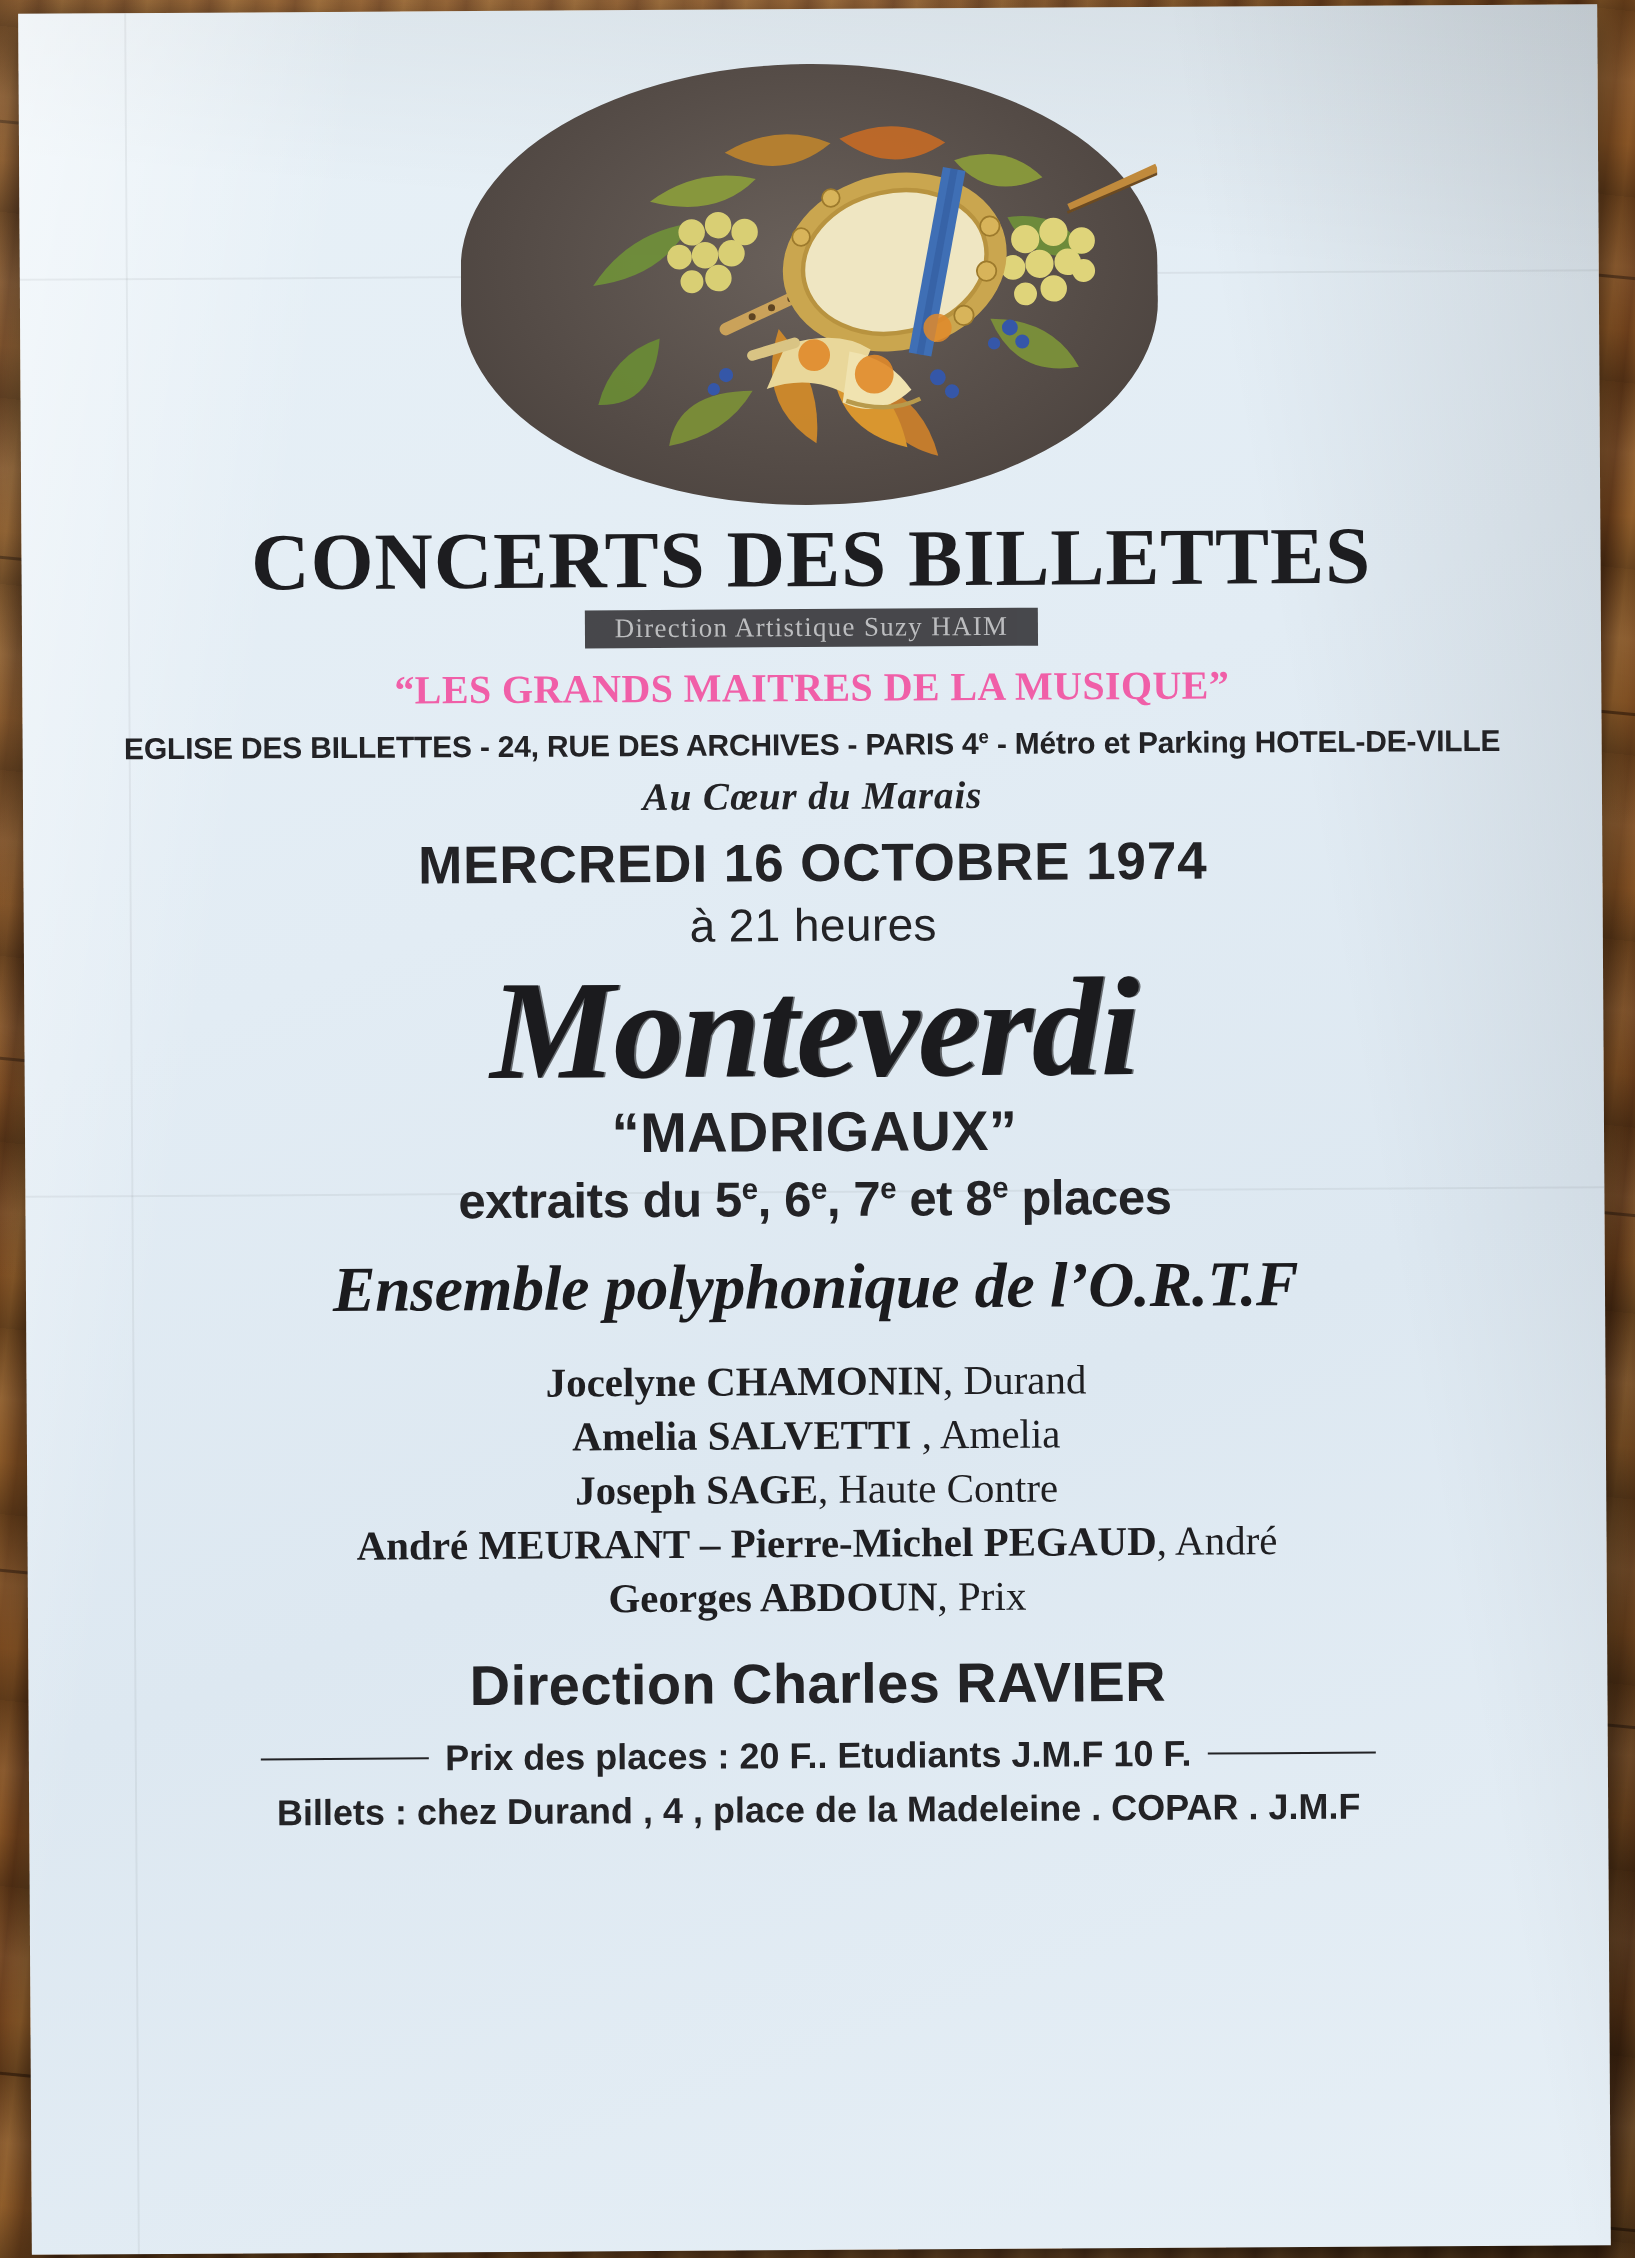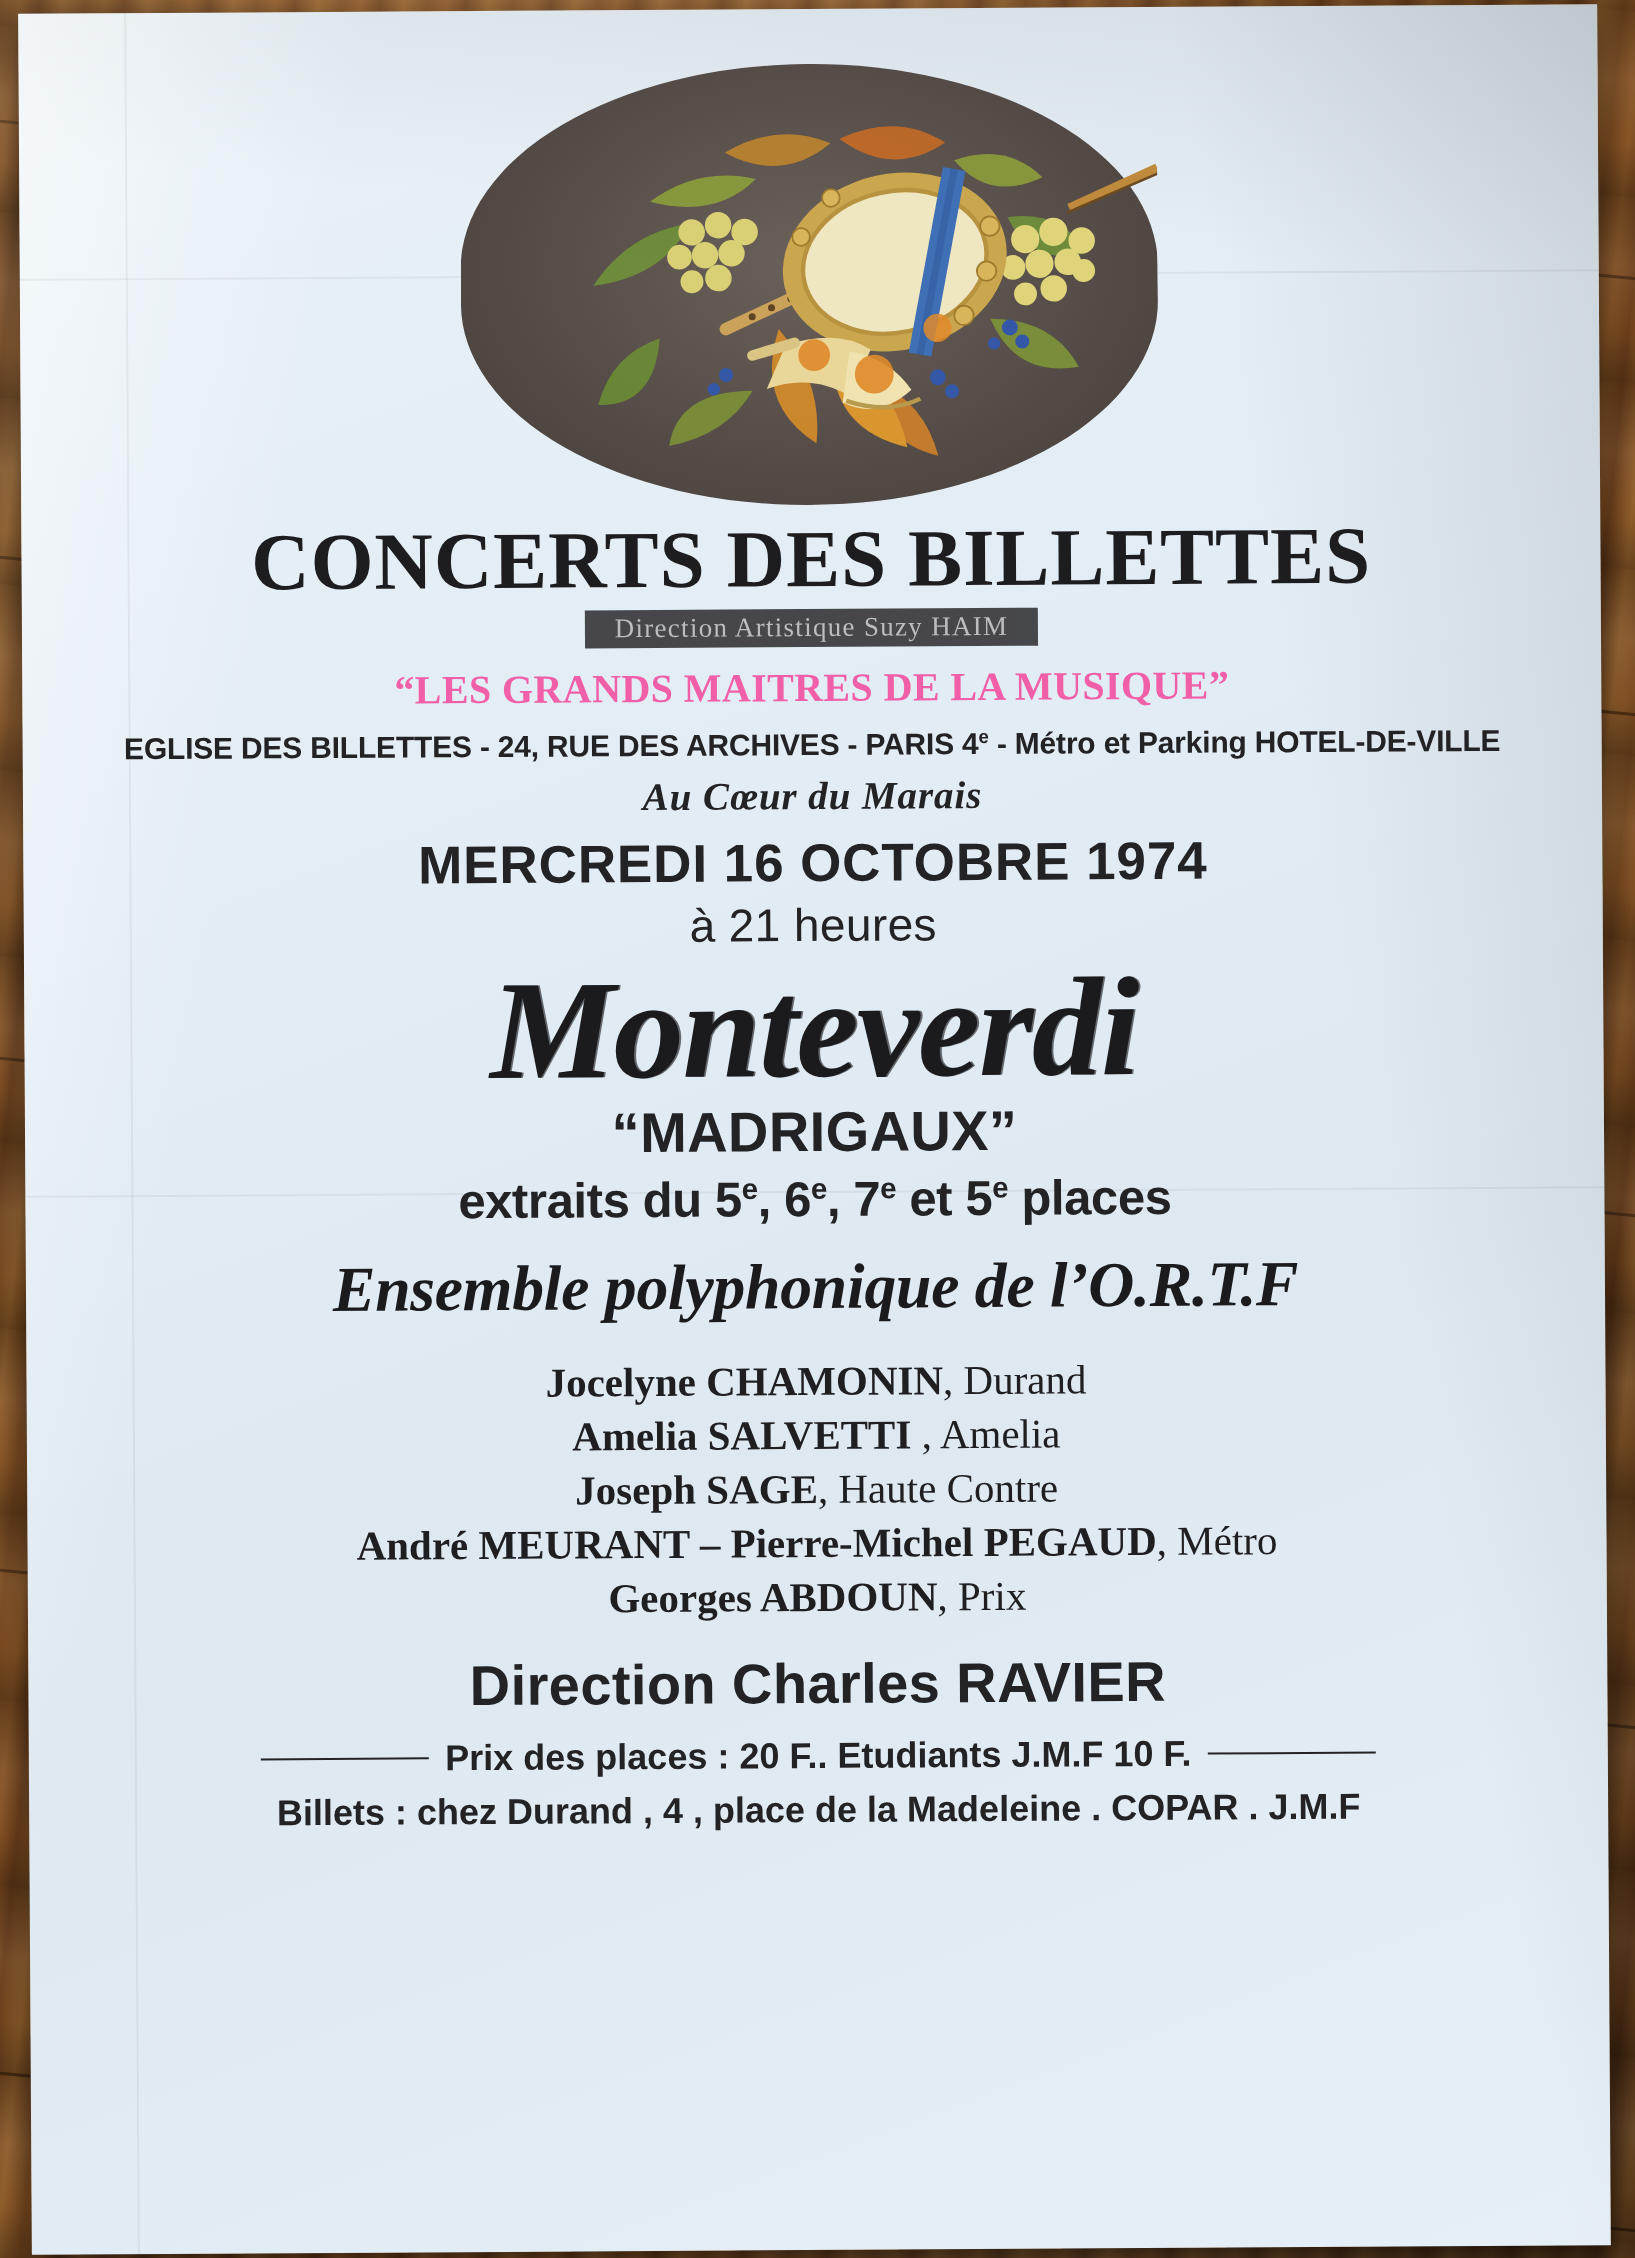"et 5" span { text: 5 -> 8 }
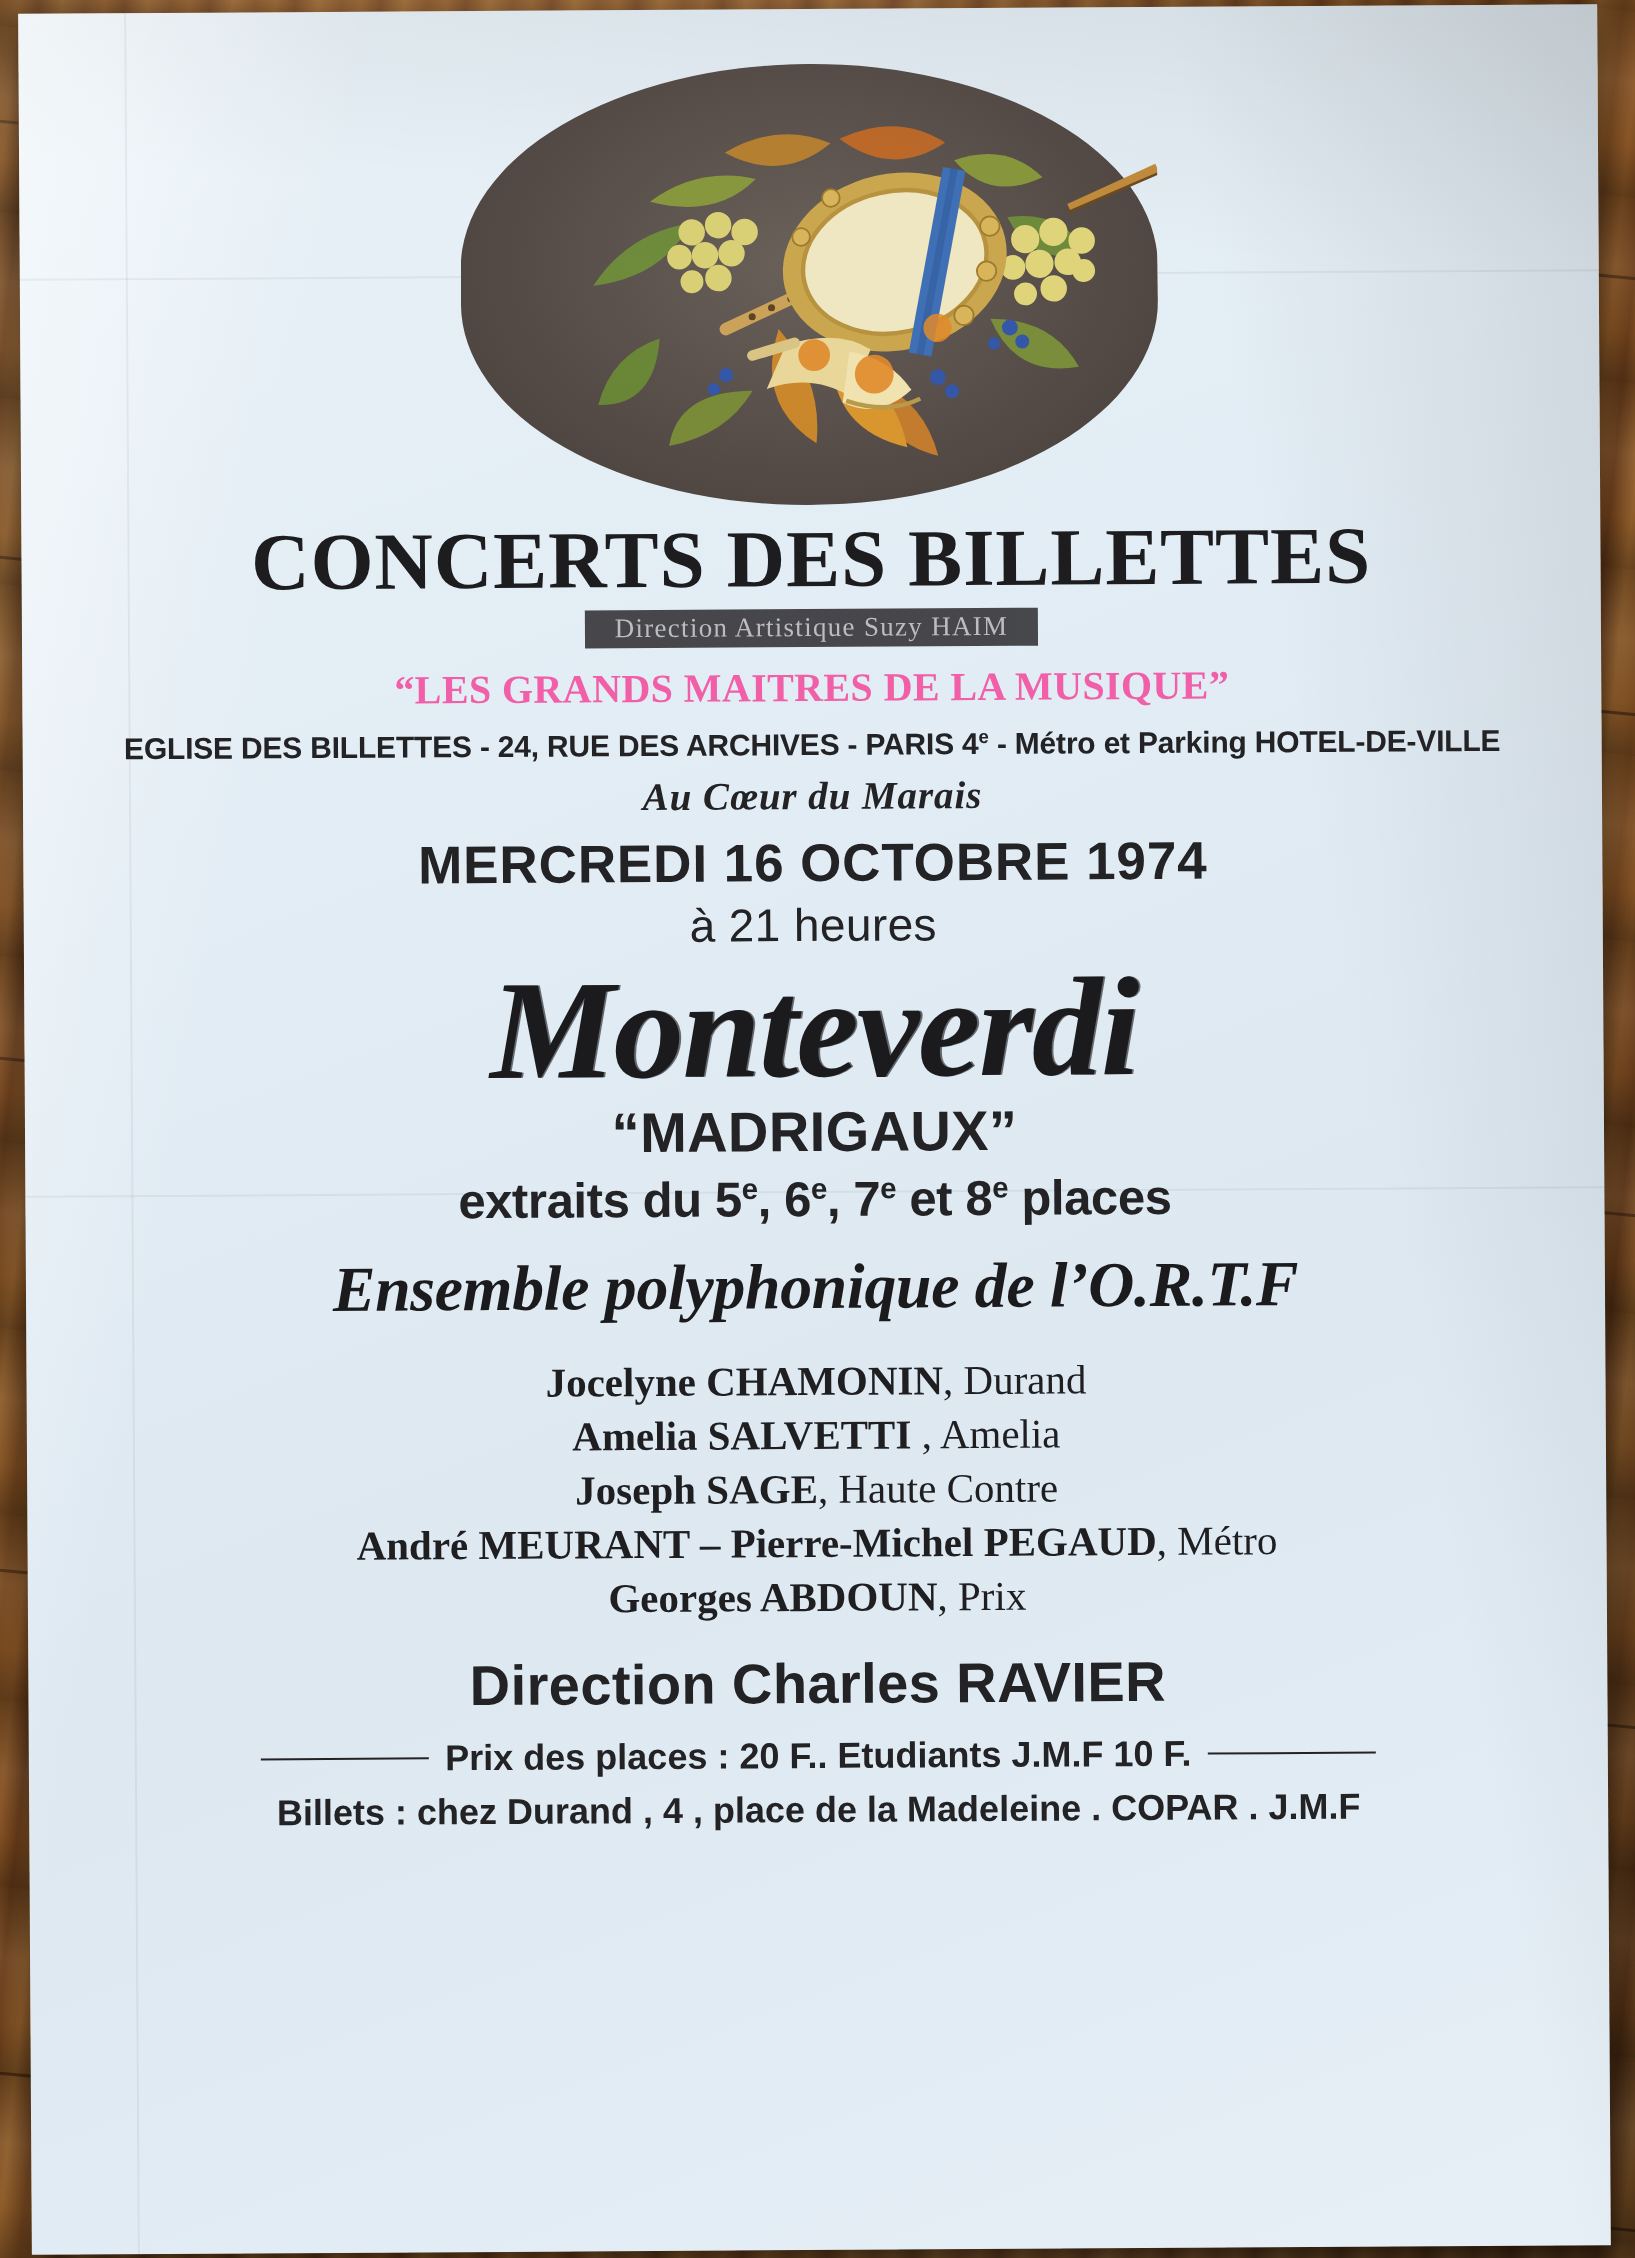", Métro" span { text: Métro -> André }
